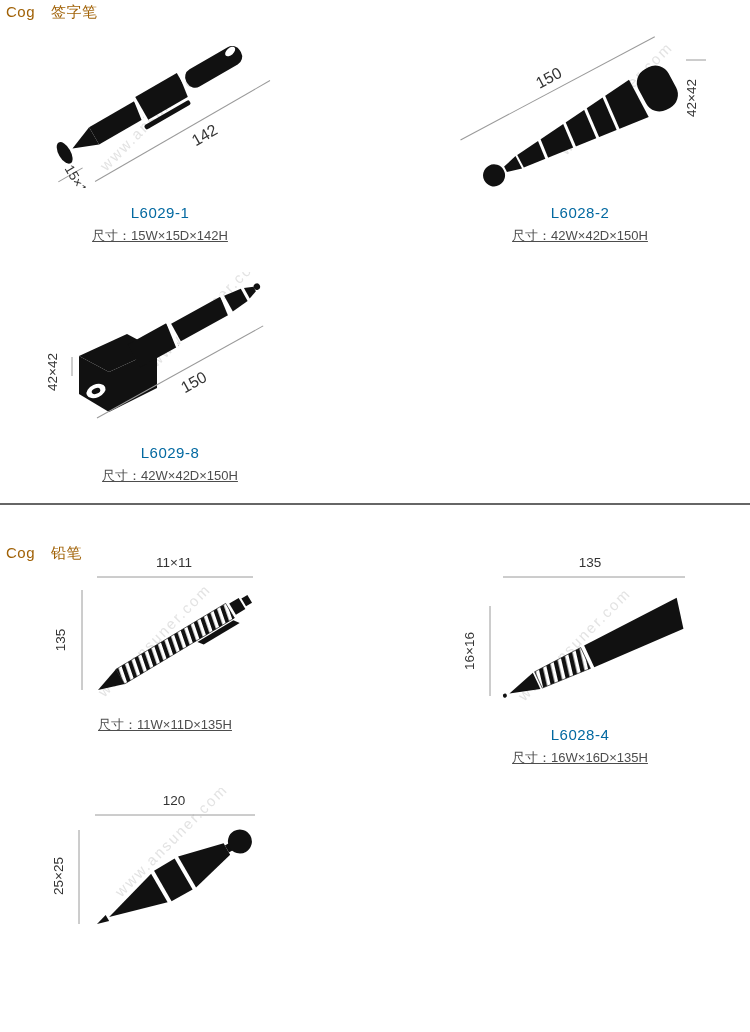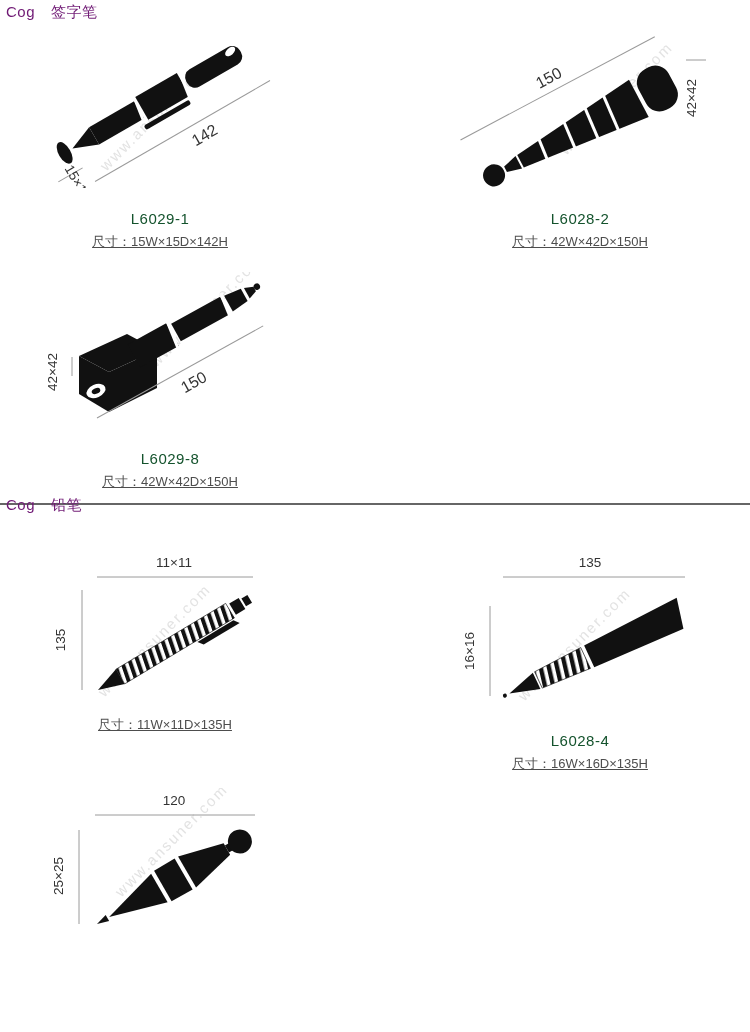"Cog 签字笔" .section-header { color: #701a75 -> #a16207 }
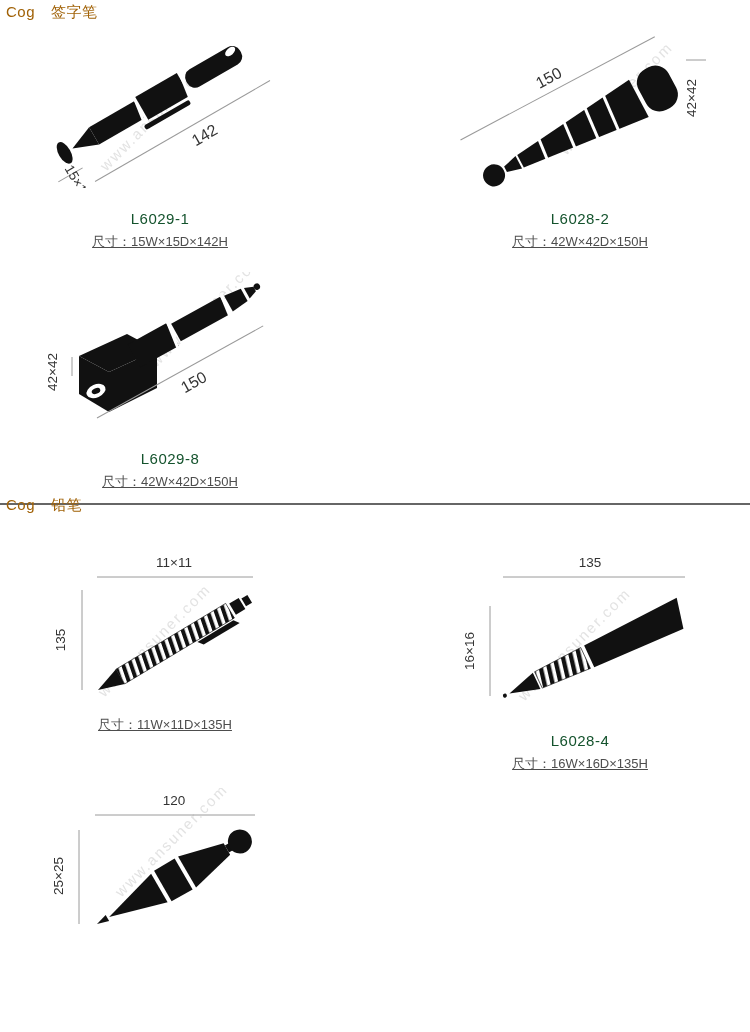"L6029-1" .model { color: #14532d -> #0369a1; margin-top: 22px -> 16px }
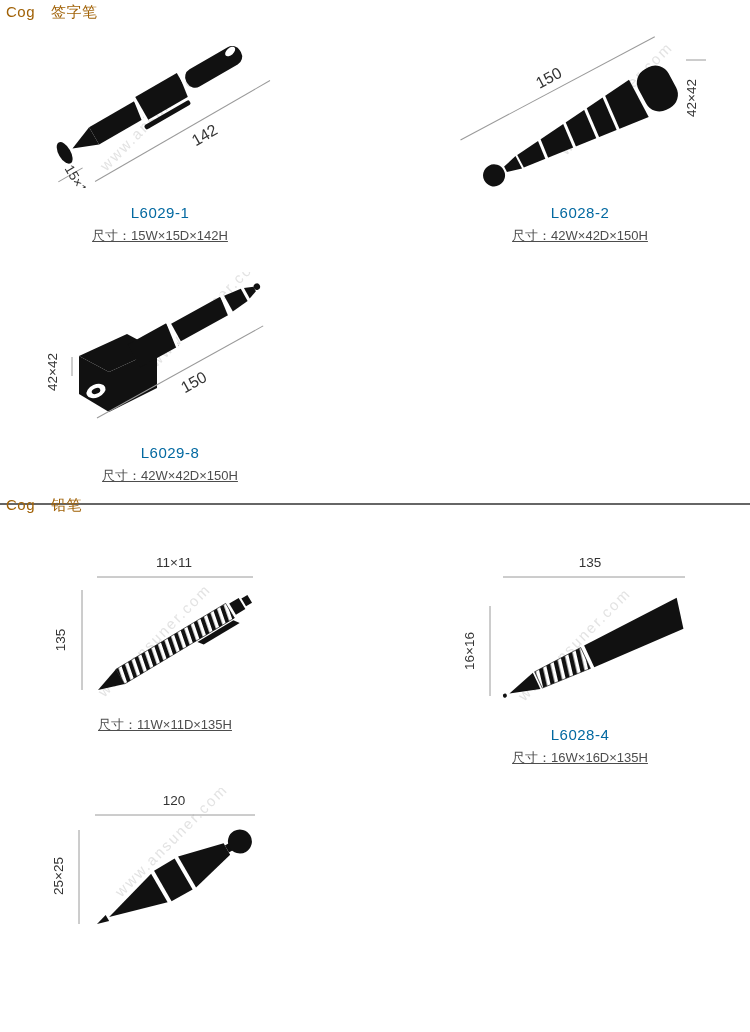"Cog 铅笔" div.section-header { top: 496px -> 544px }
